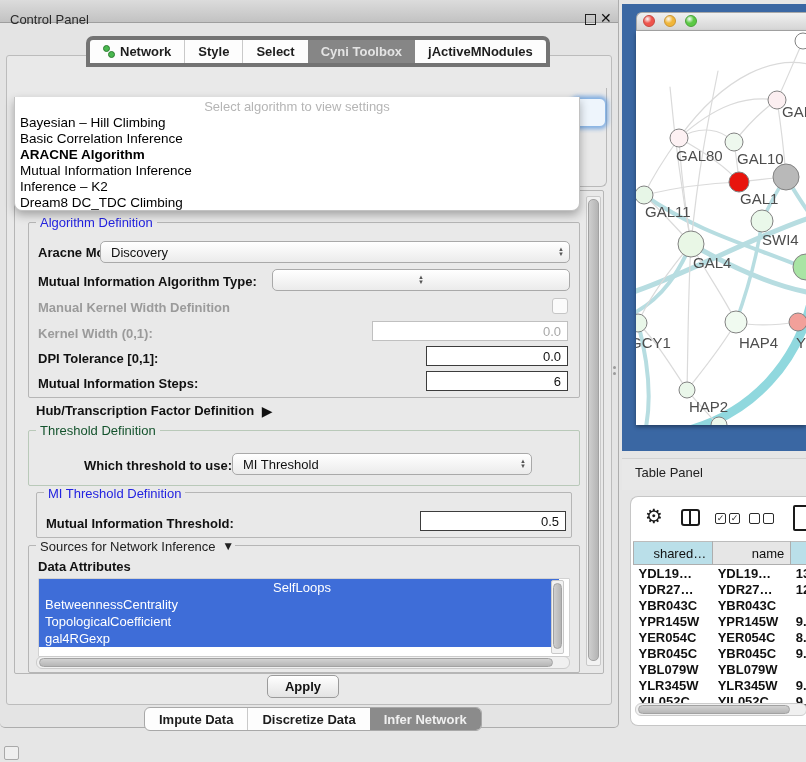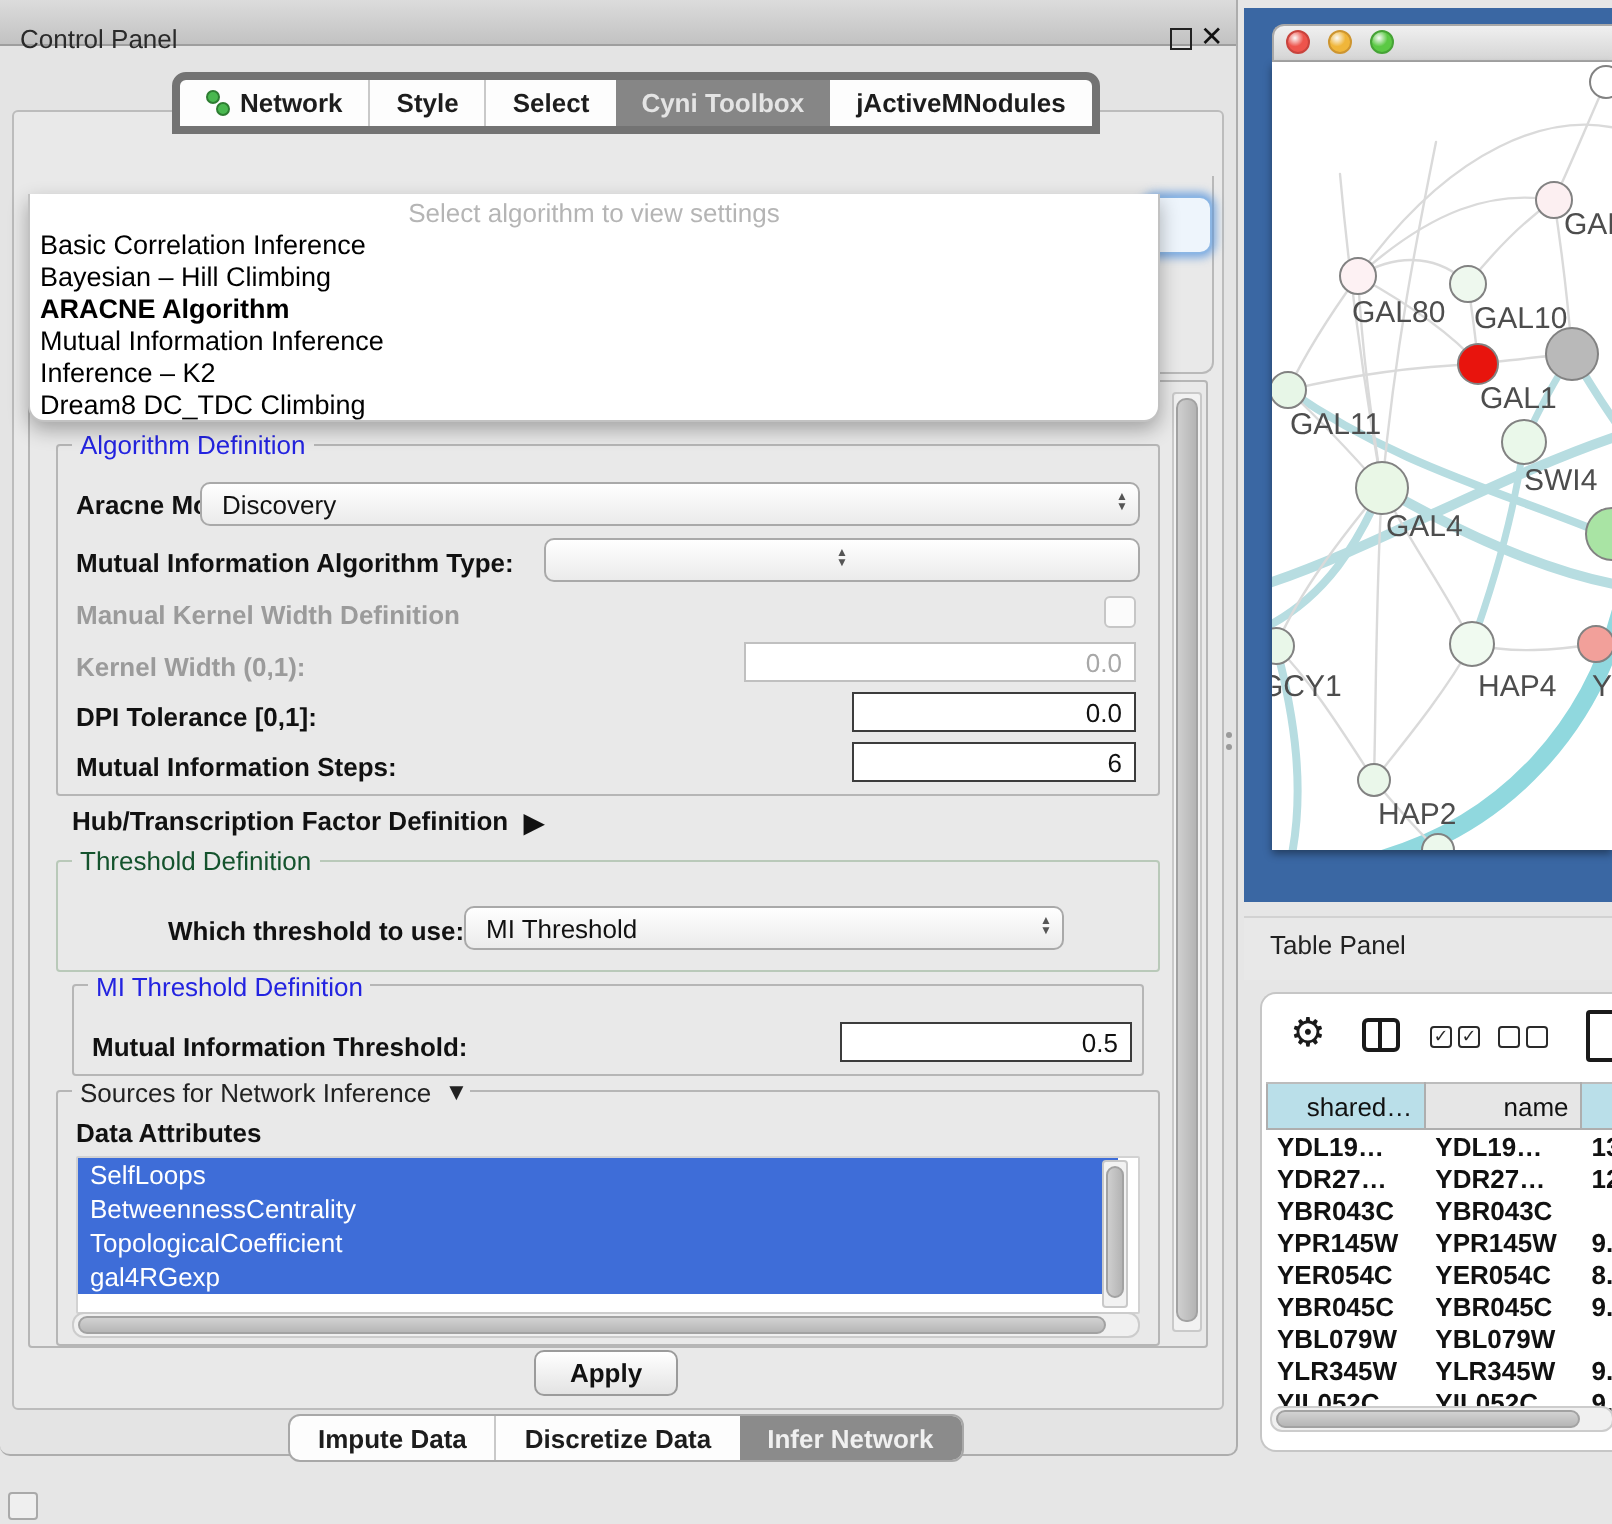"Basic Correlation Inference" div.menu-item { order: before "Bayesian – Hill Climbing" -> after "Bayesian – Hill Climbing" }
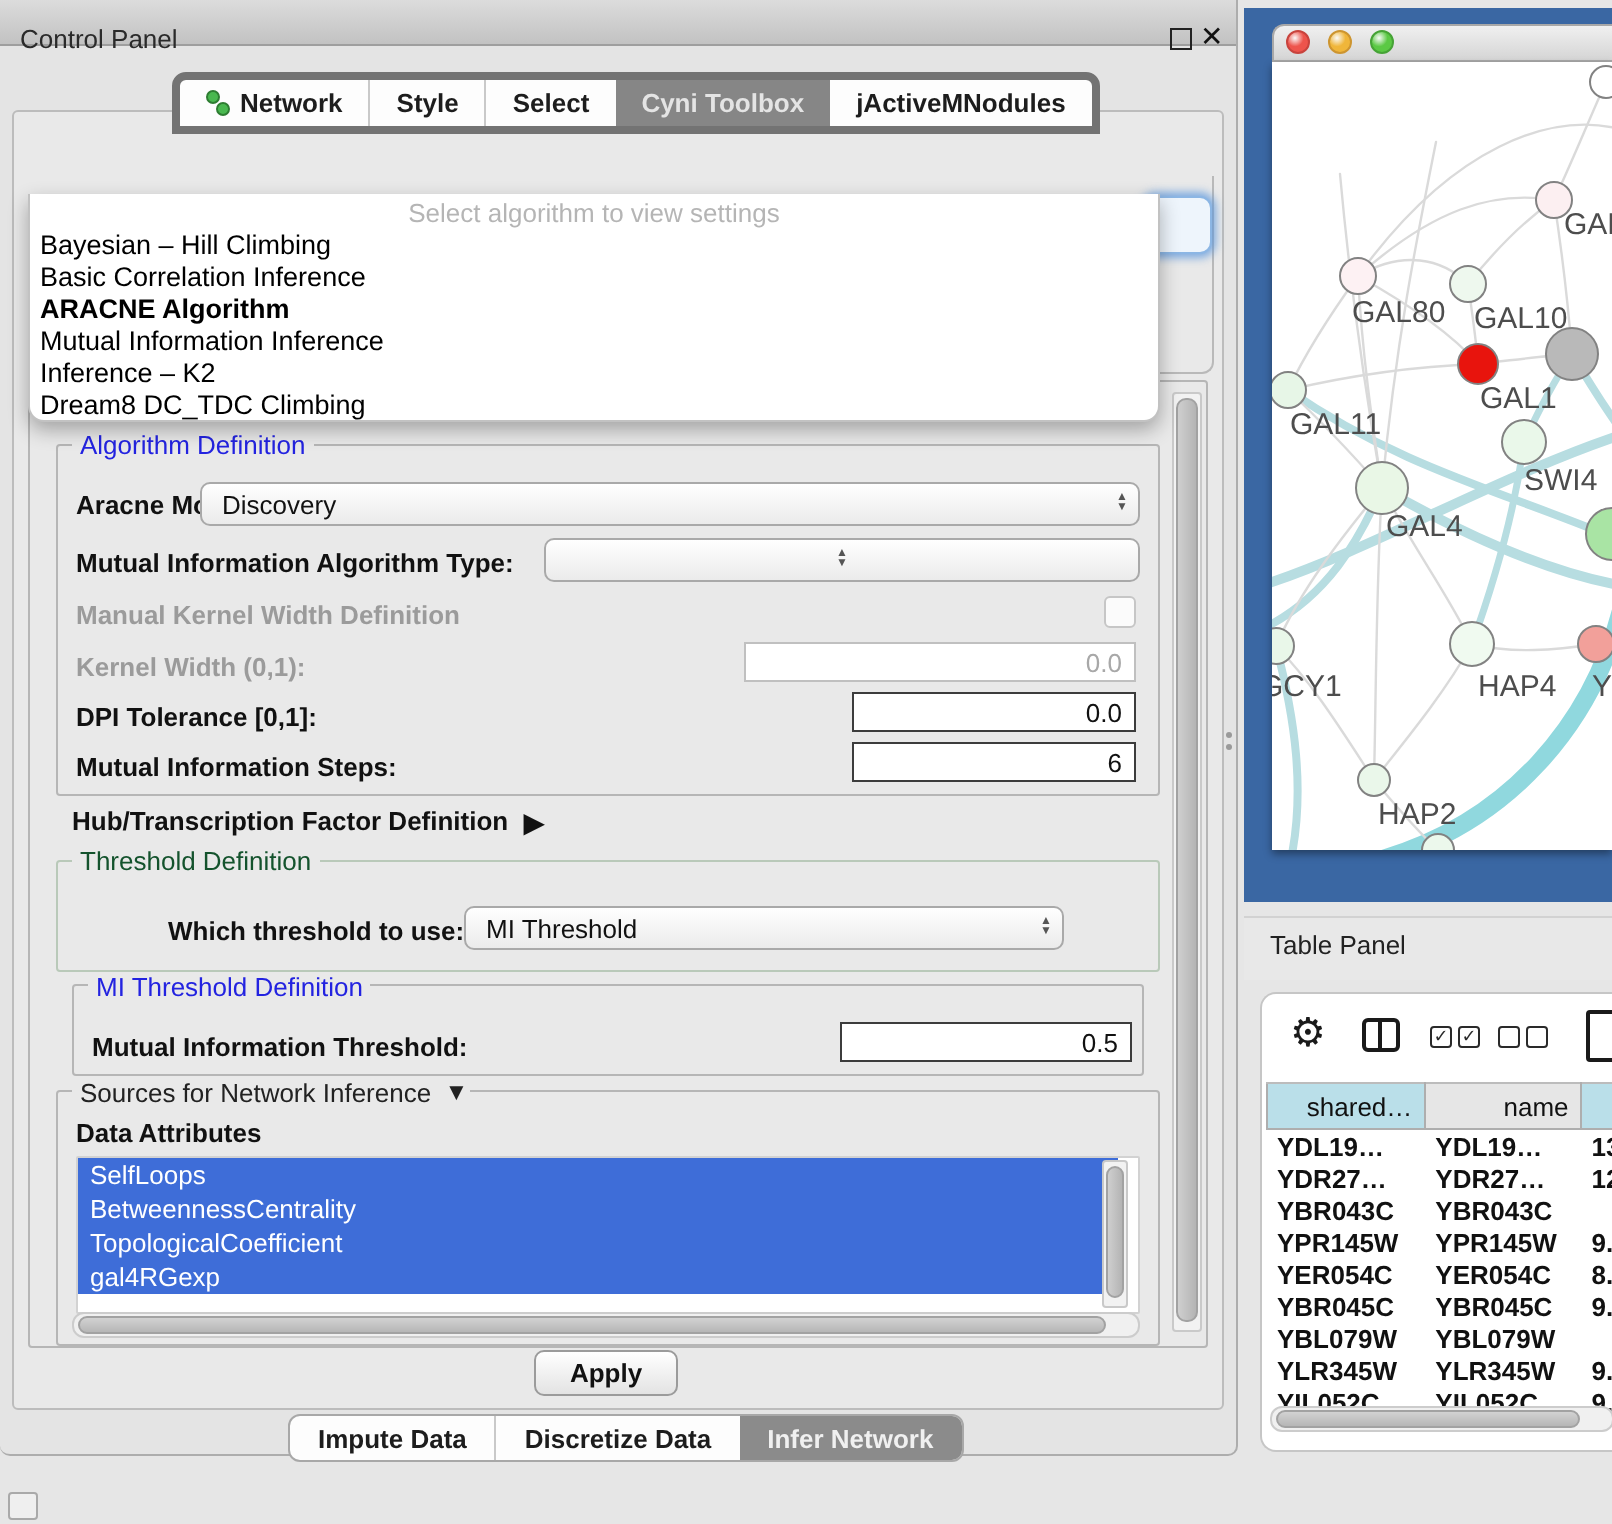"SelfLoops" div.list-item { text-align: none -> center }
